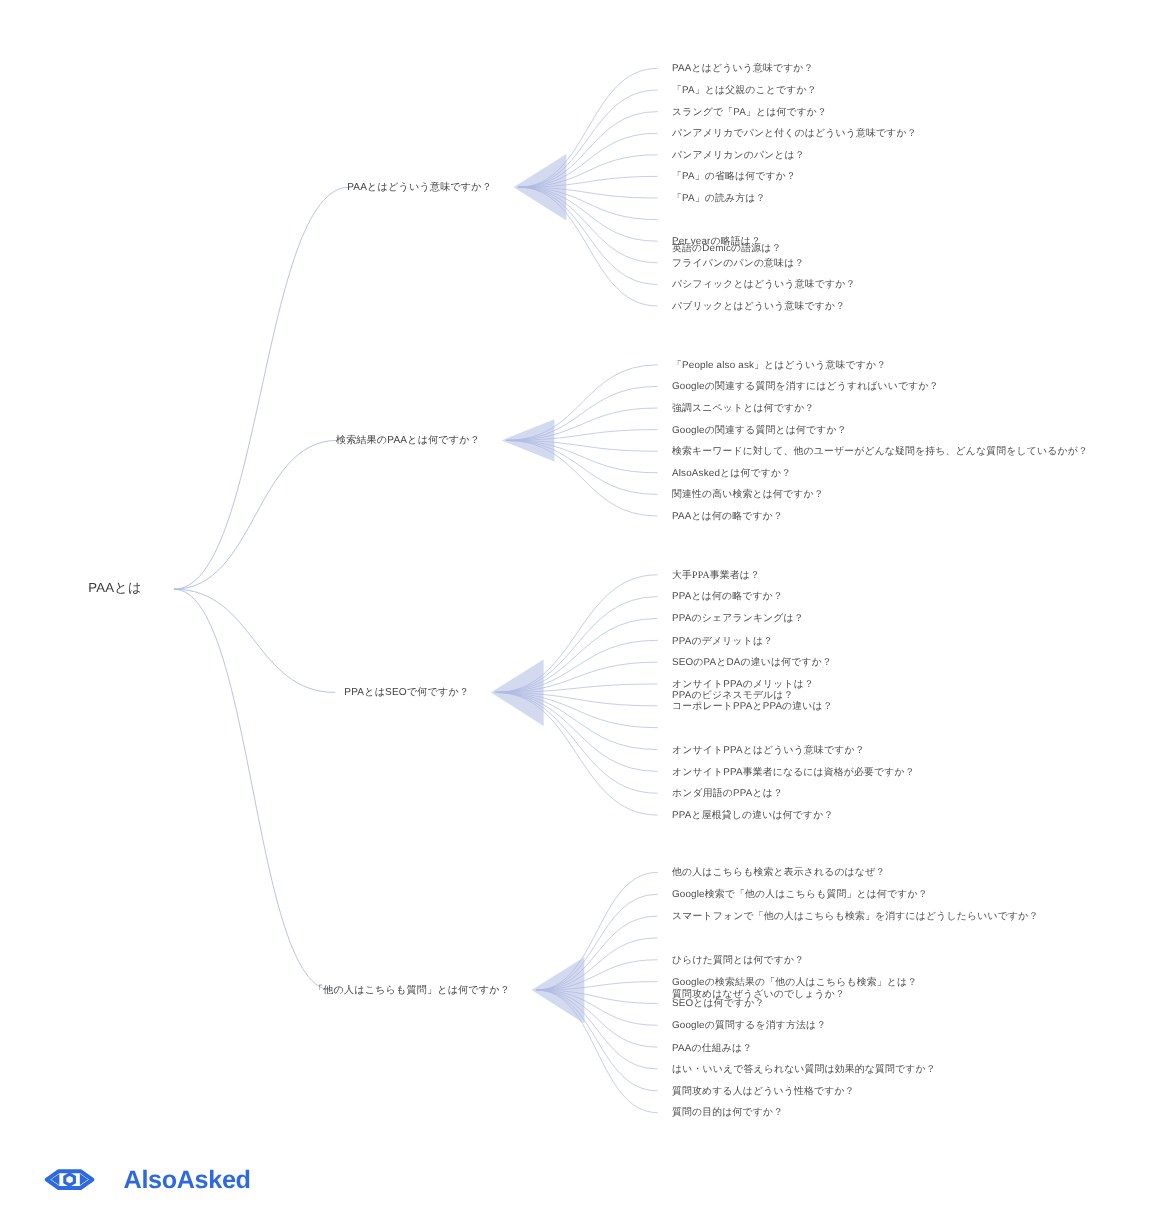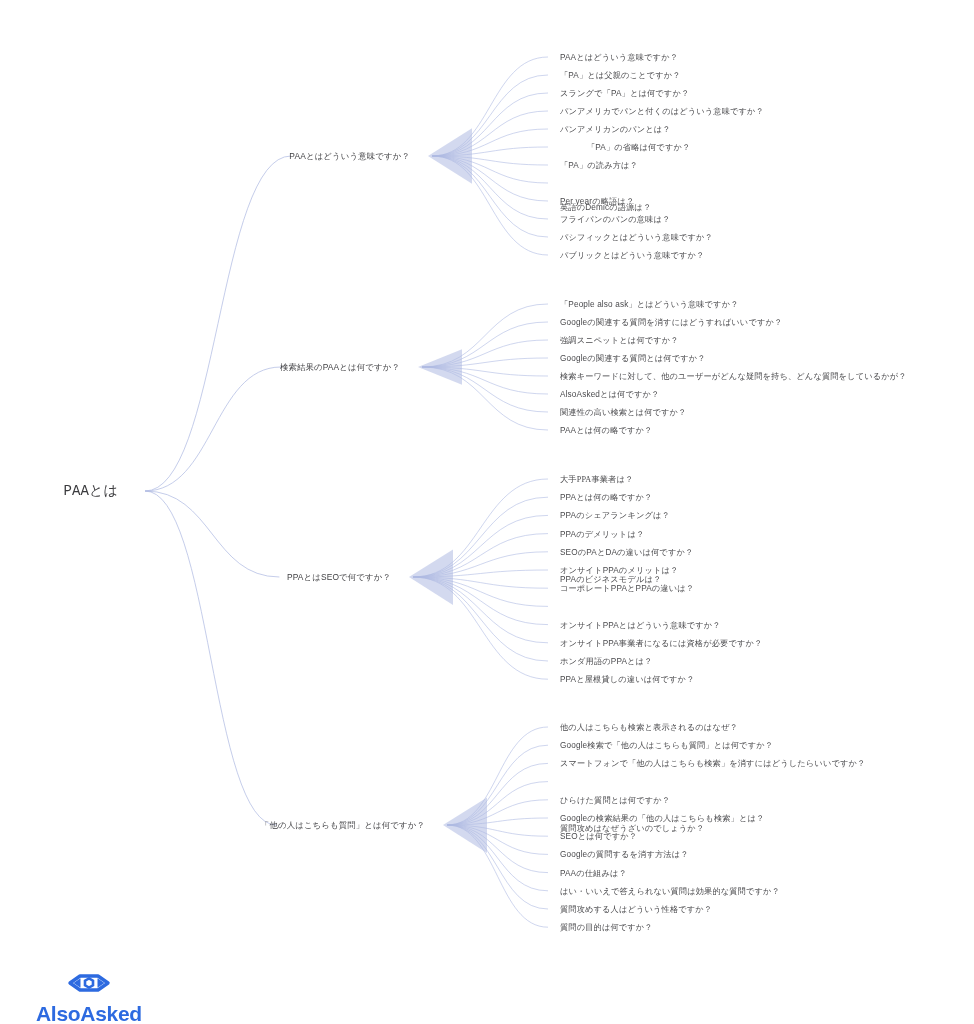"「PA」の省略は何ですか？" div.node { margin-left: 27px -> none }
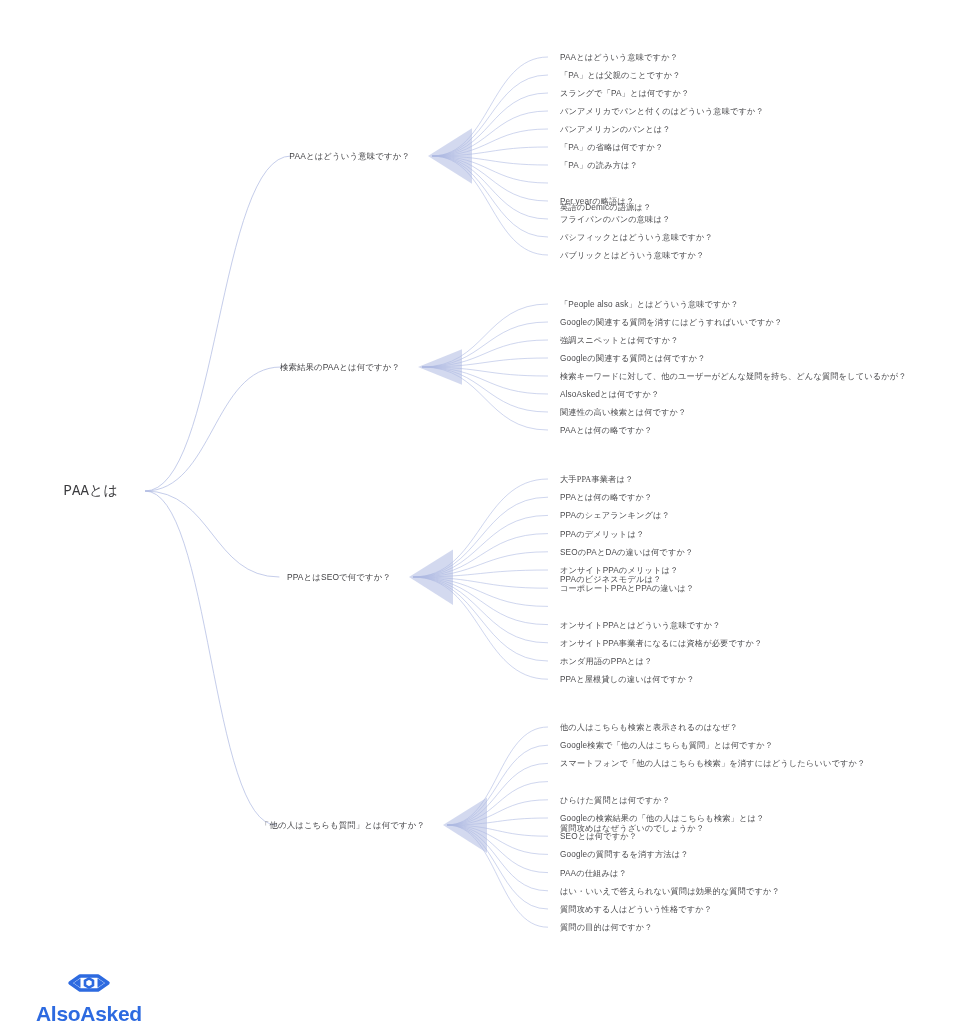"PAAとは" .node.root { font-family: Liberation Mono, monospace -> none; font-size: 14px -> 11px }
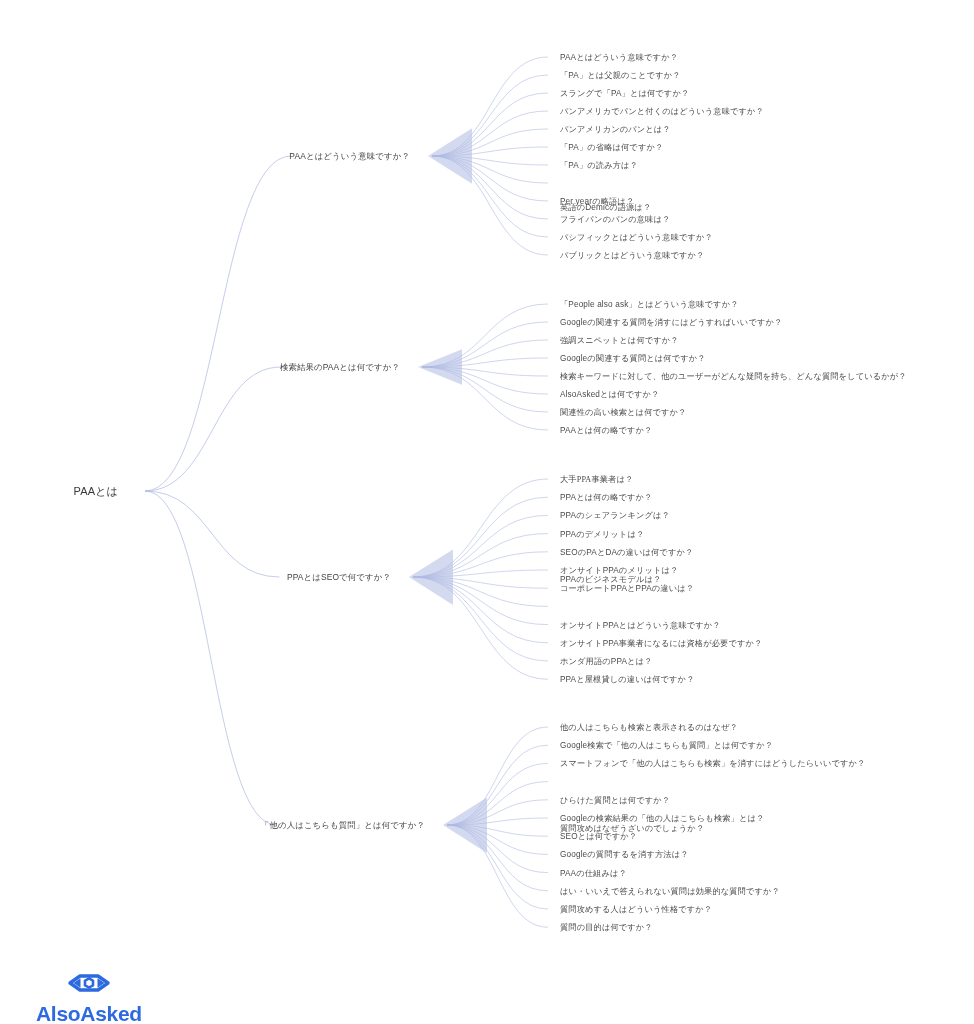"AlsoAsked" #footer { flex-direction: column -> none; gap: 9px -> 23px }
